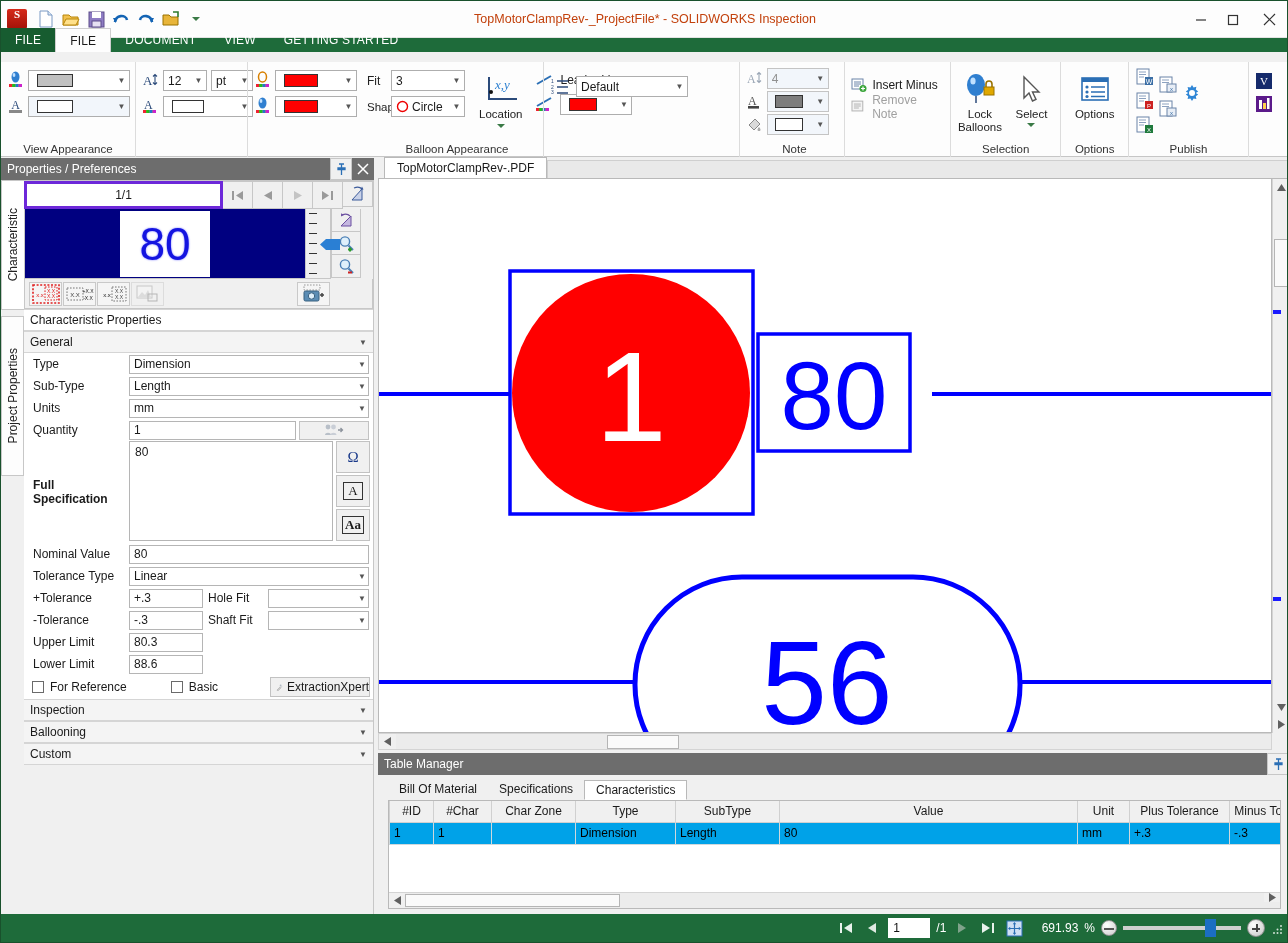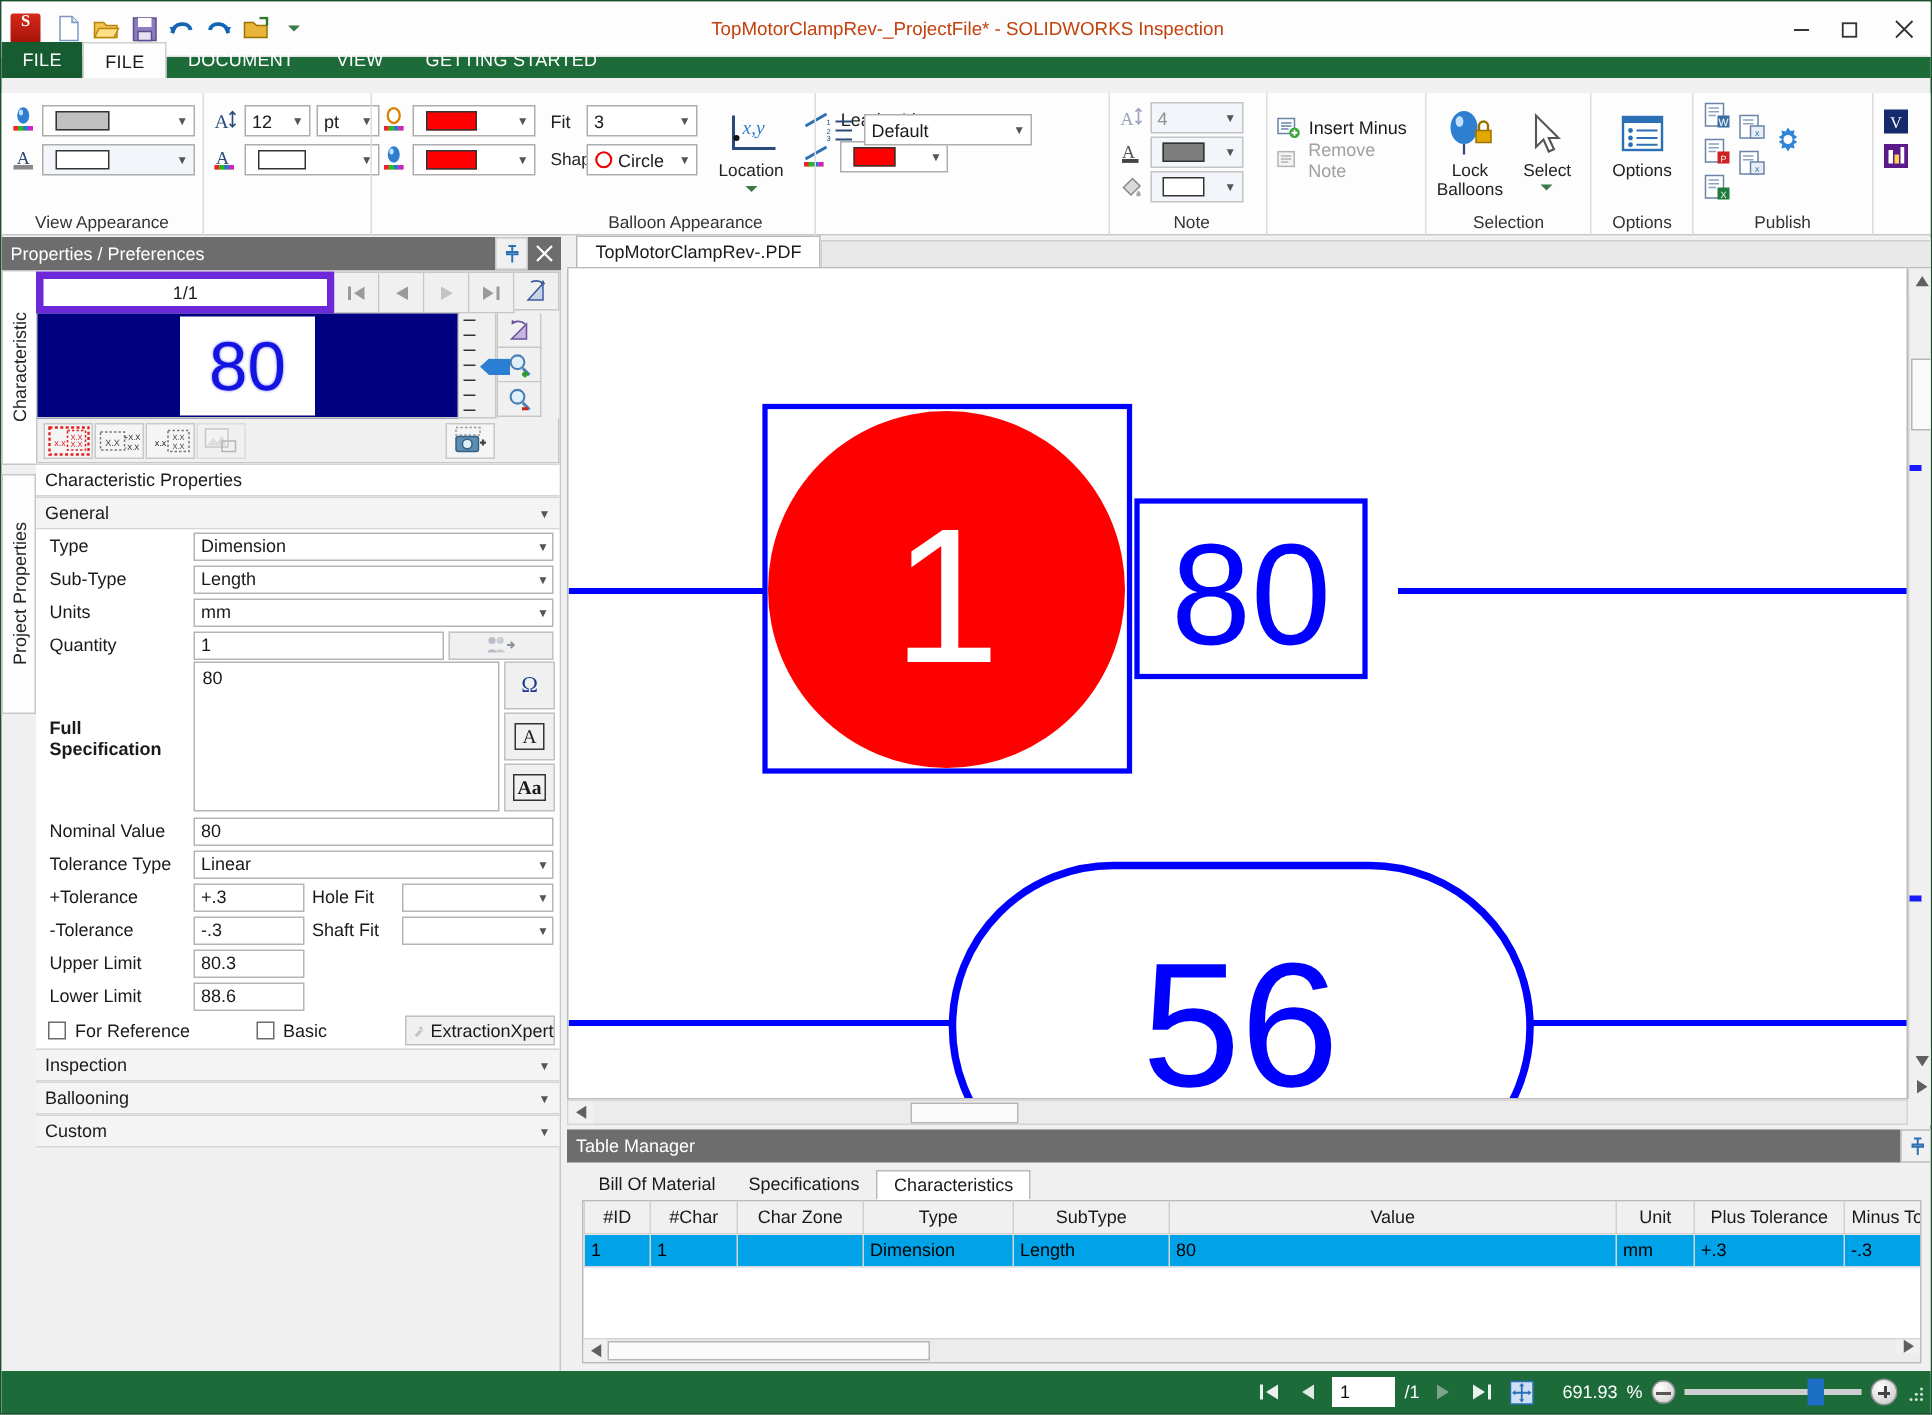"1/1" .navcount { border: 5px solid #6d28d9 -> 3px solid #6d28d9 }
